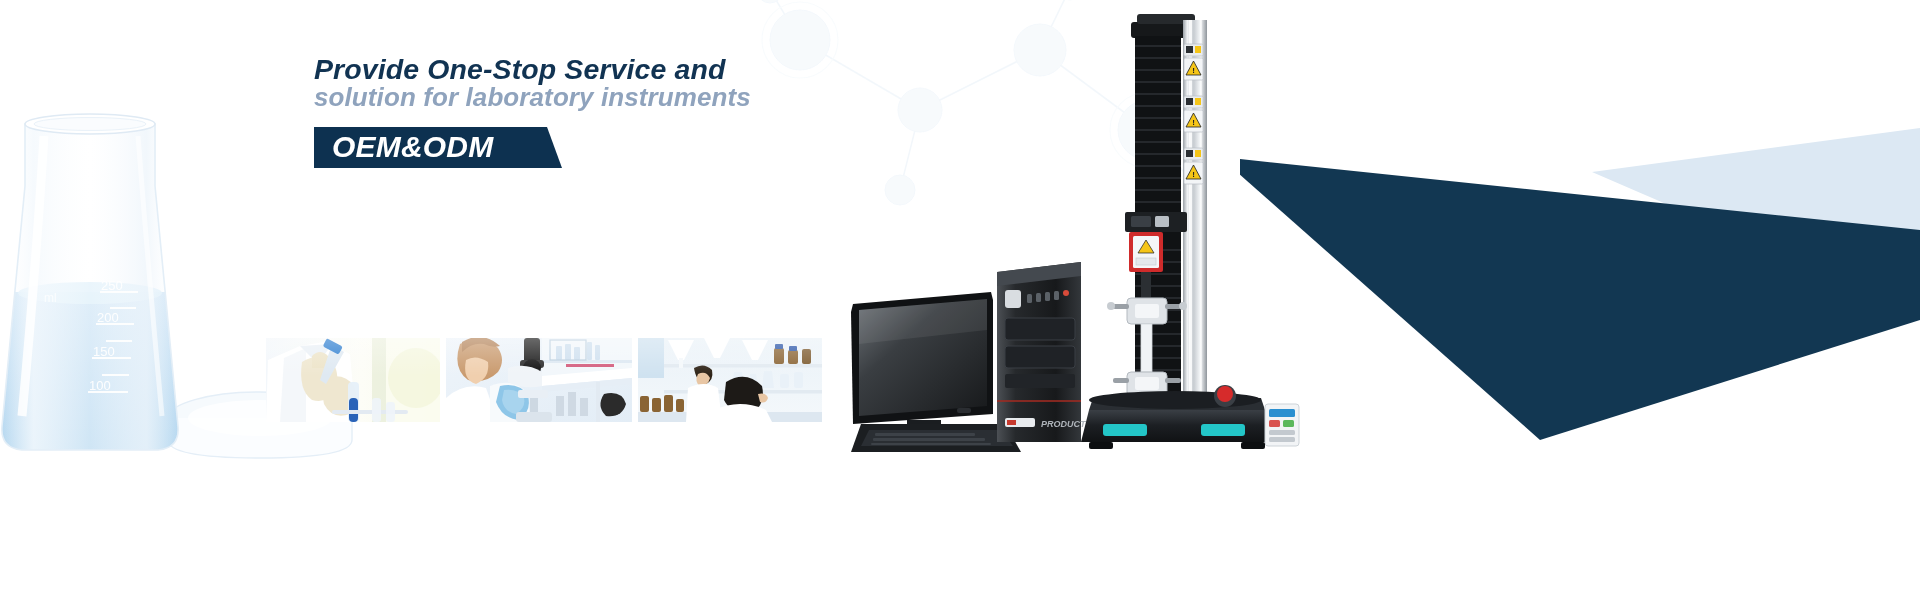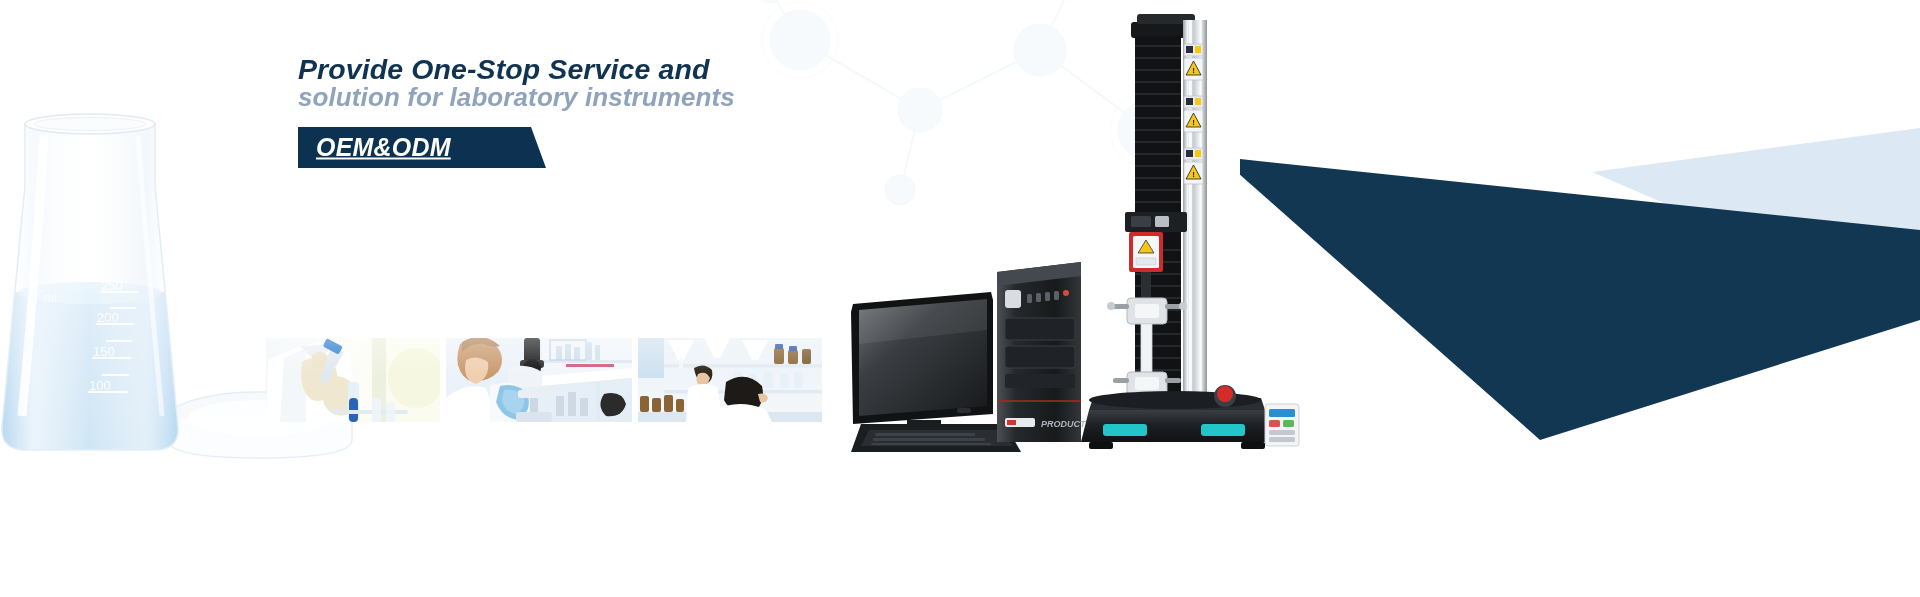"Provide One-Stop Service and" .headline { left: 298px -> 314px }
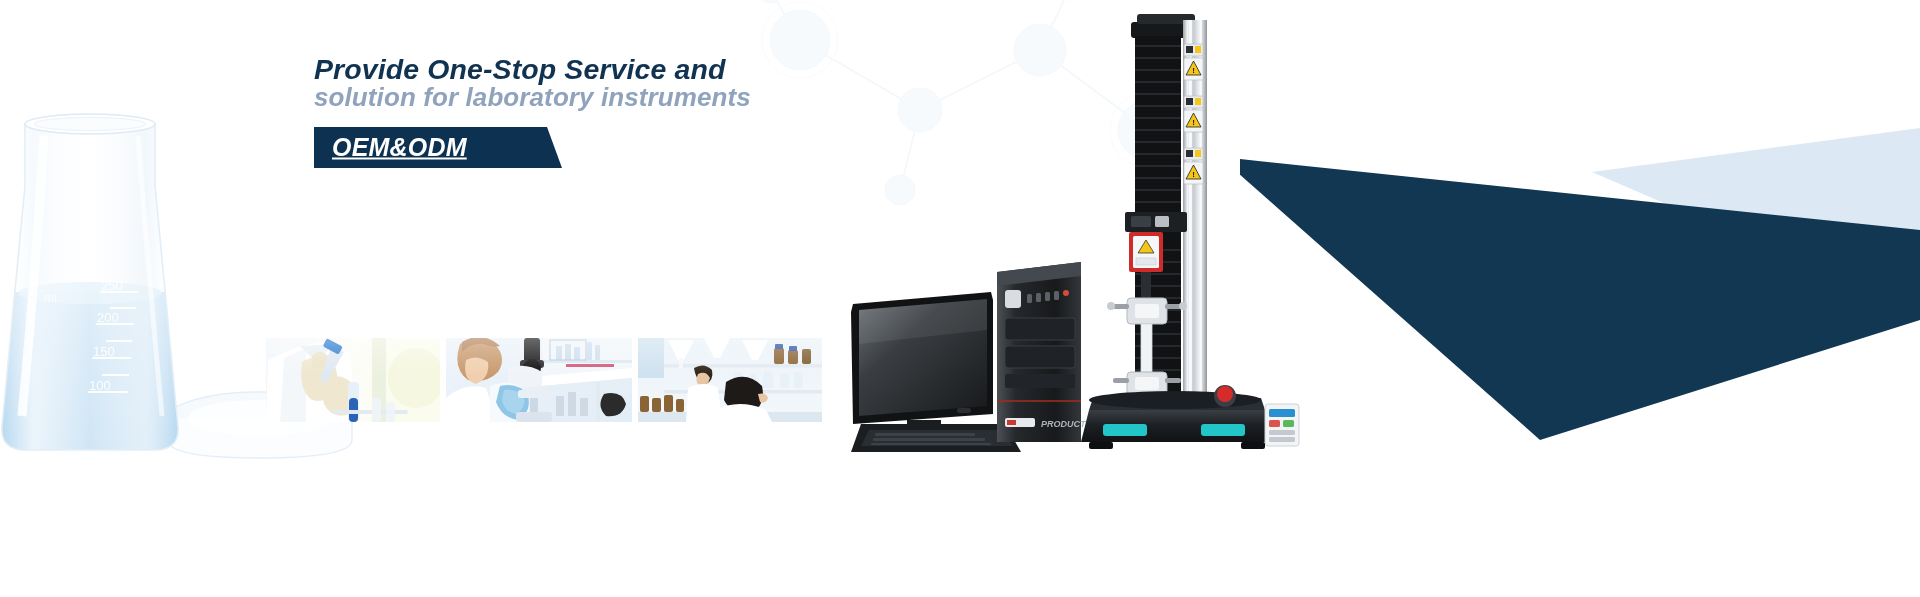"OEM&ODM" .badge-text { font-size: 25px -> 30px; text-decoration: underline -> none }
